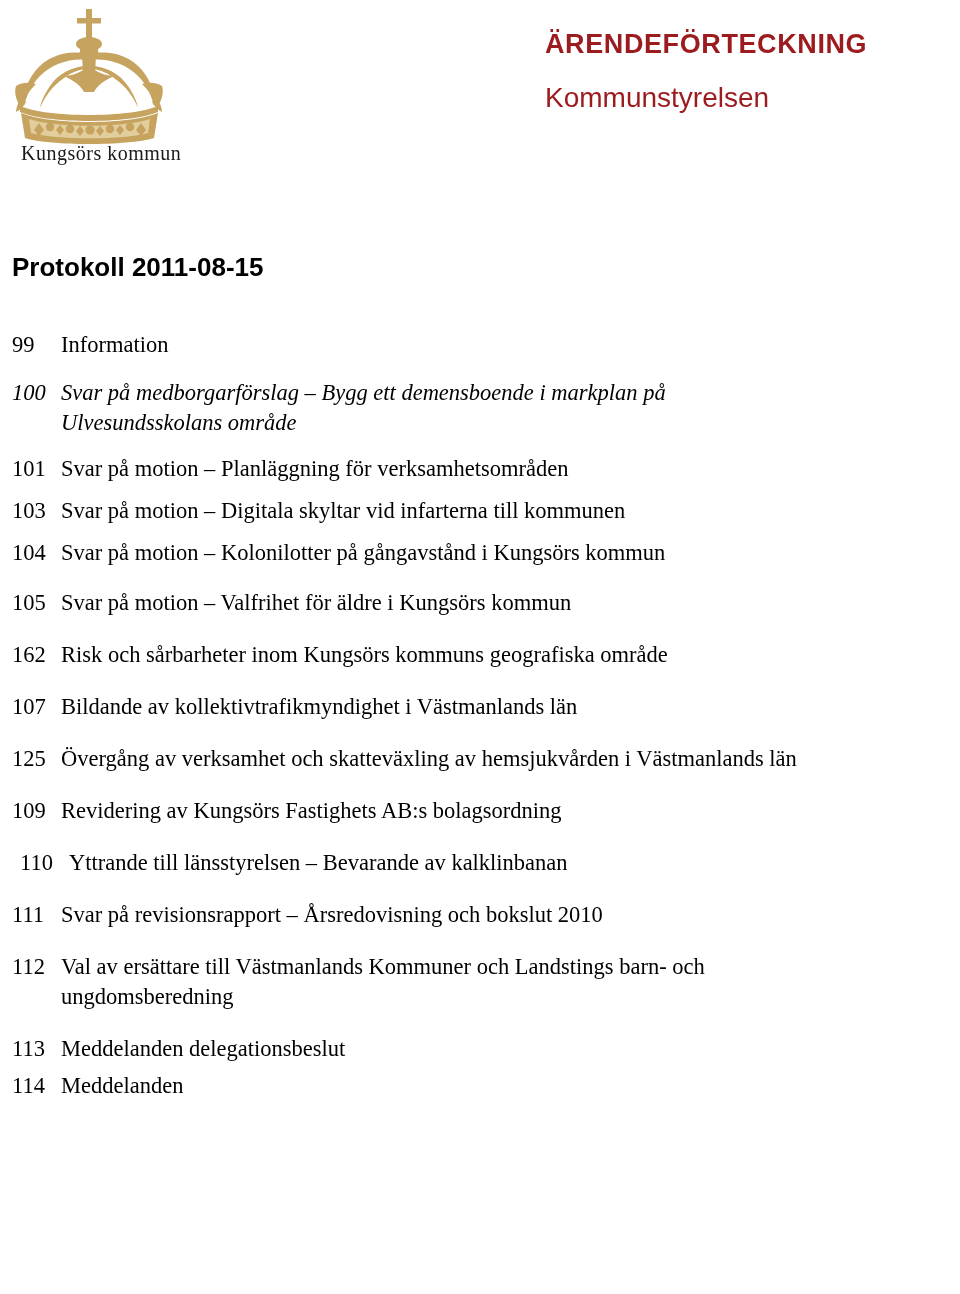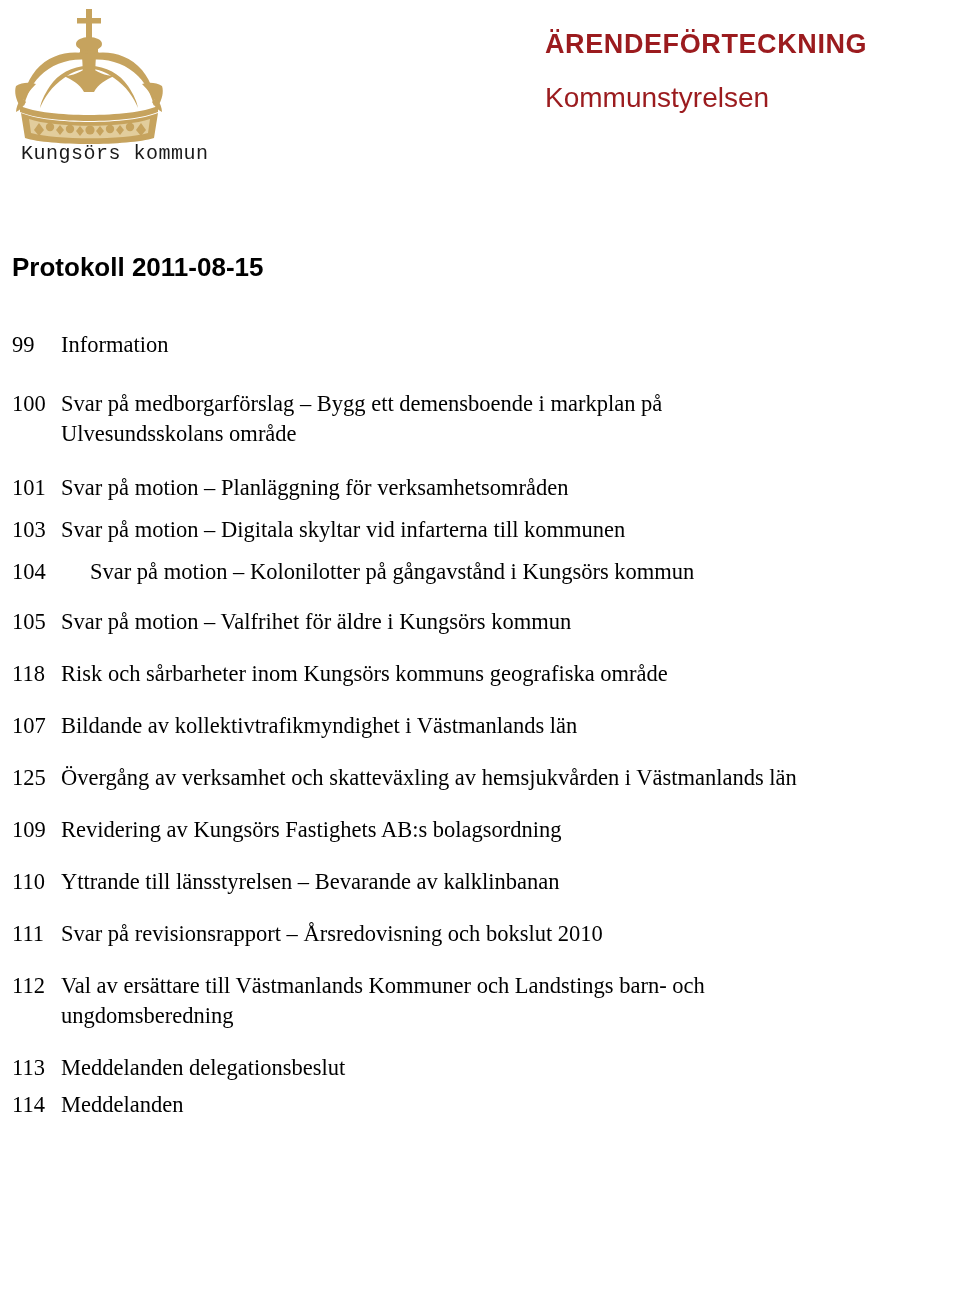"Kungsörs kommun" .logo-wordmark { font-family: Liberation Mono, monospace -> Liberation Serif, serif }
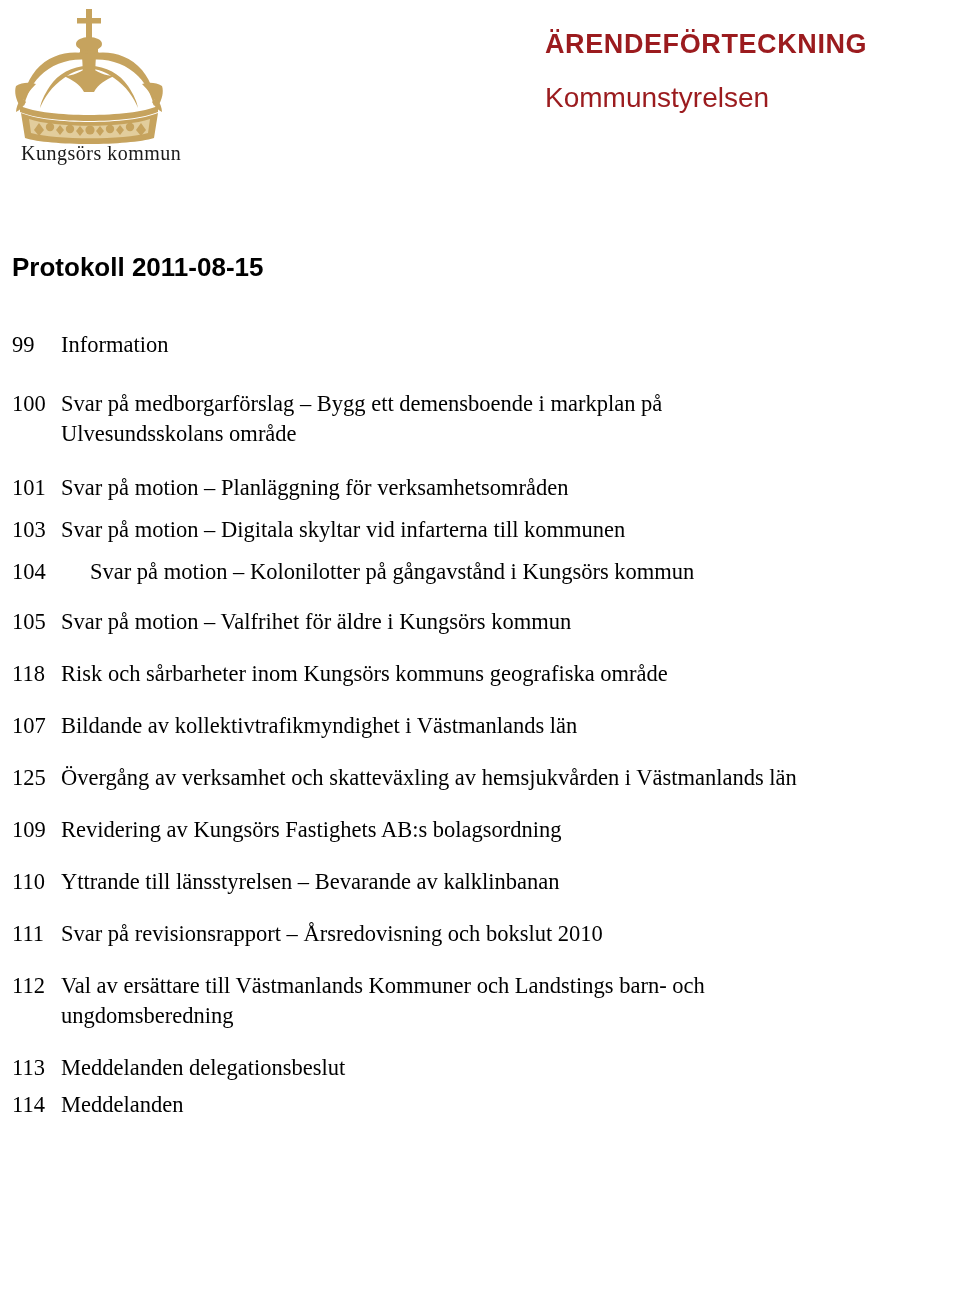"100" div.agenda-item { font-style: none -> italic; margin-top: 29px -> 18px }
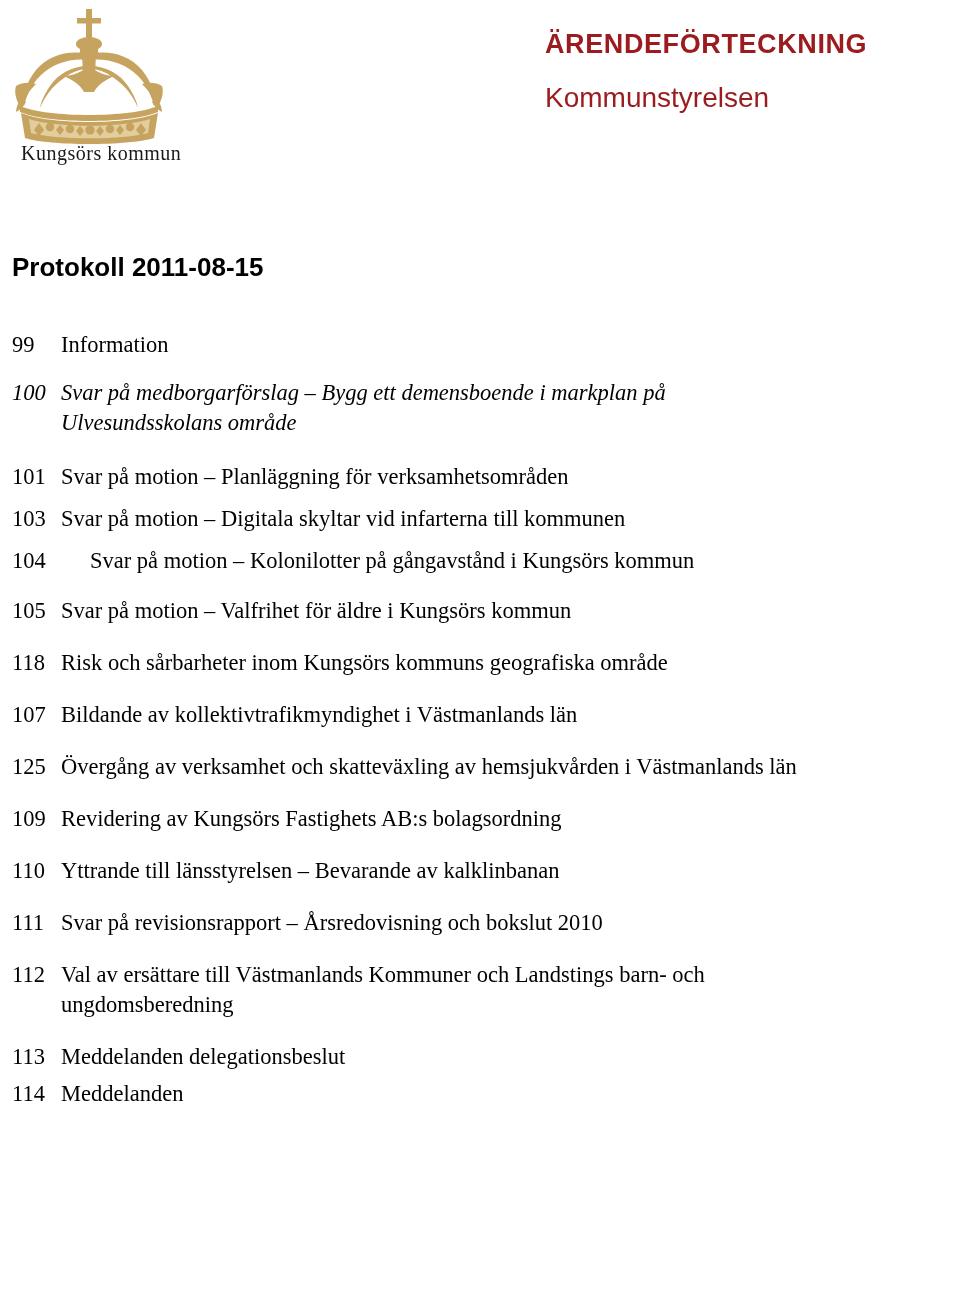"101" div.agenda-item { margin-top: 24px -> 16px }
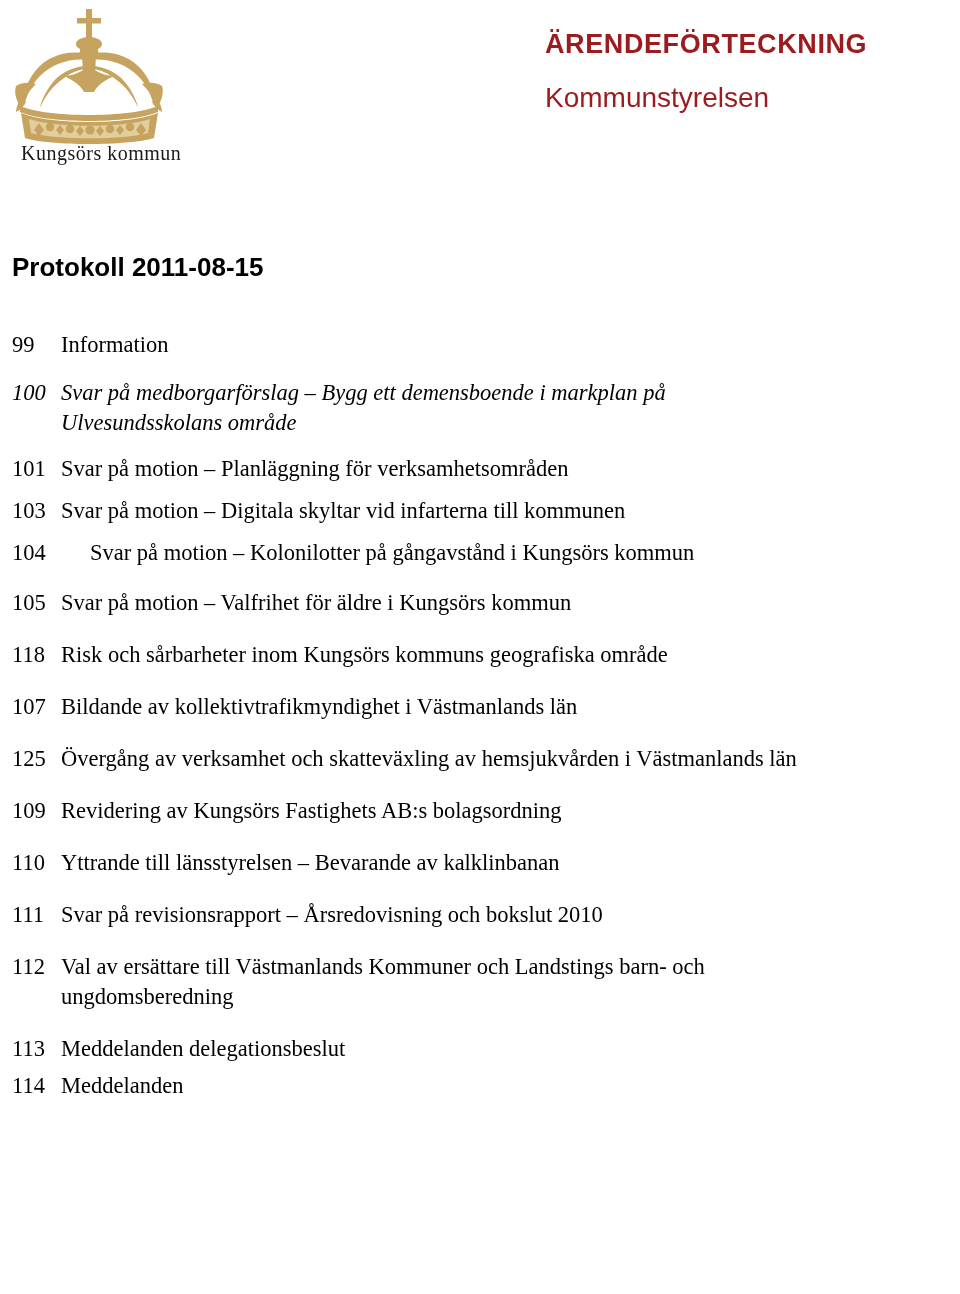"104" div.agenda-item { gap: 29px -> none }
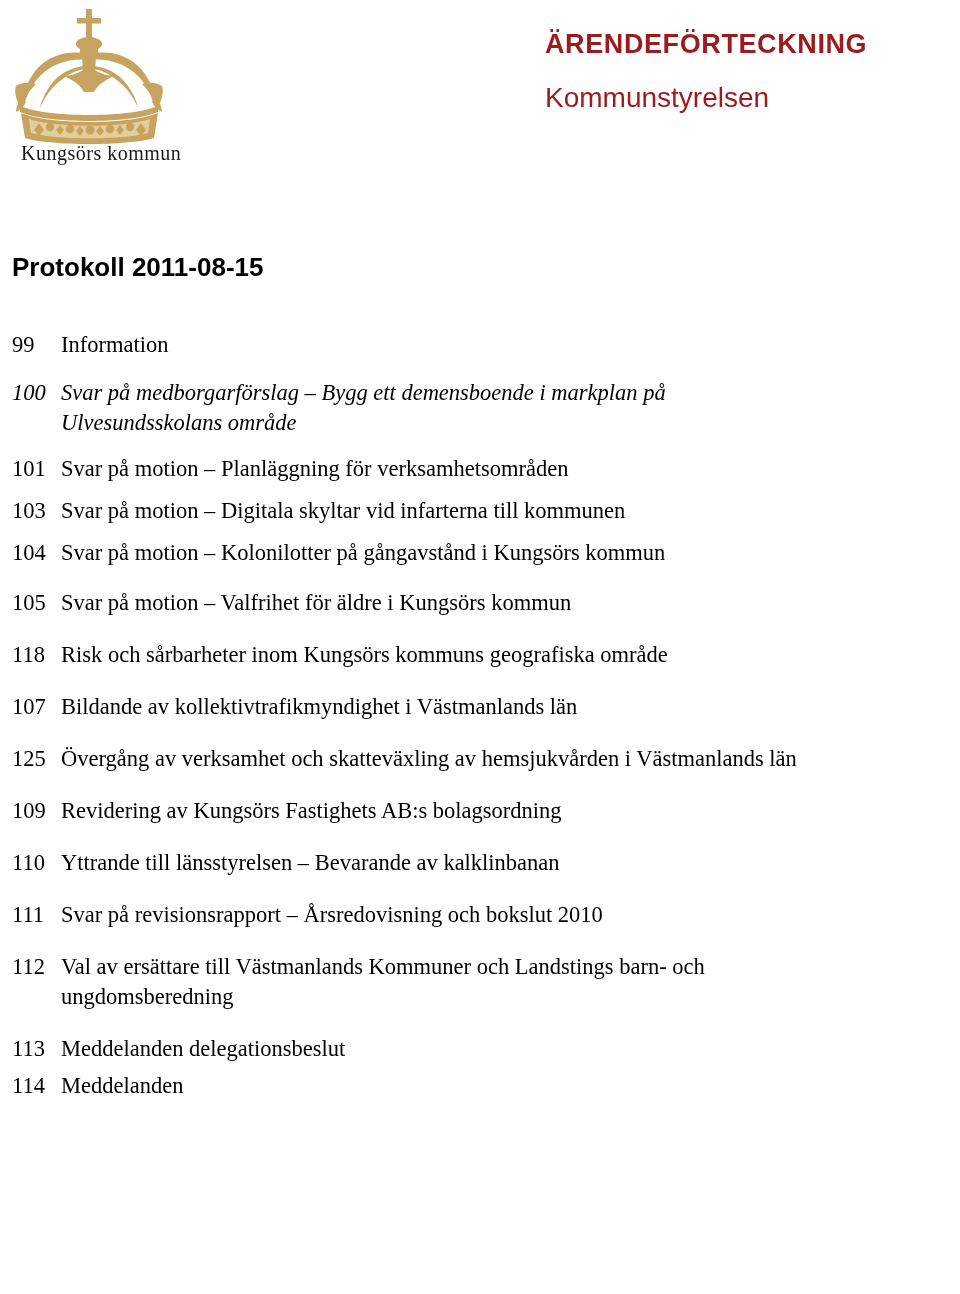"118" div.agenda-num { text: 118 -> 162 }
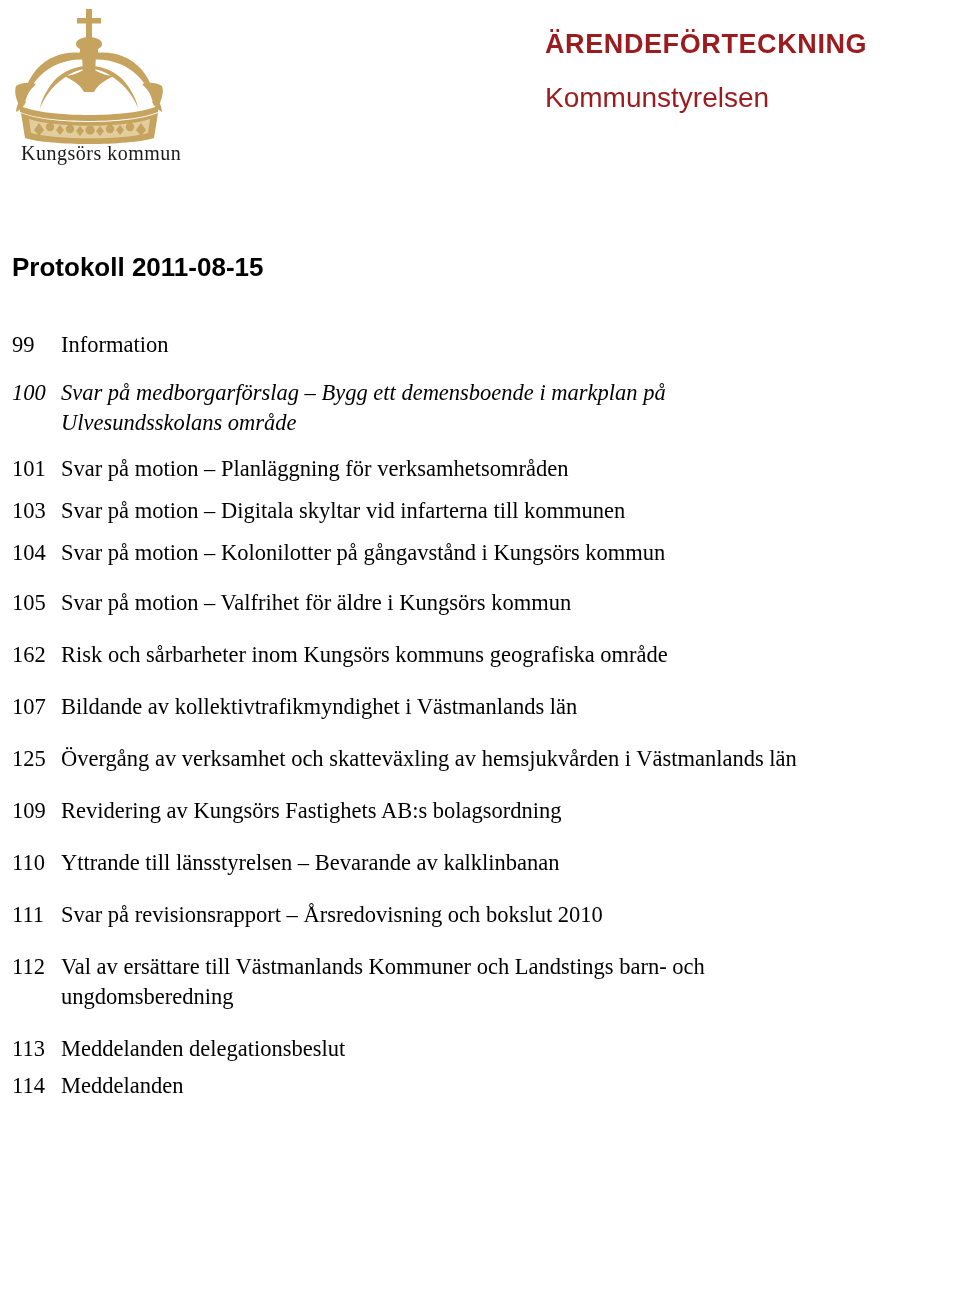"110" div.agenda-item { margin-left: none -> 8px }
